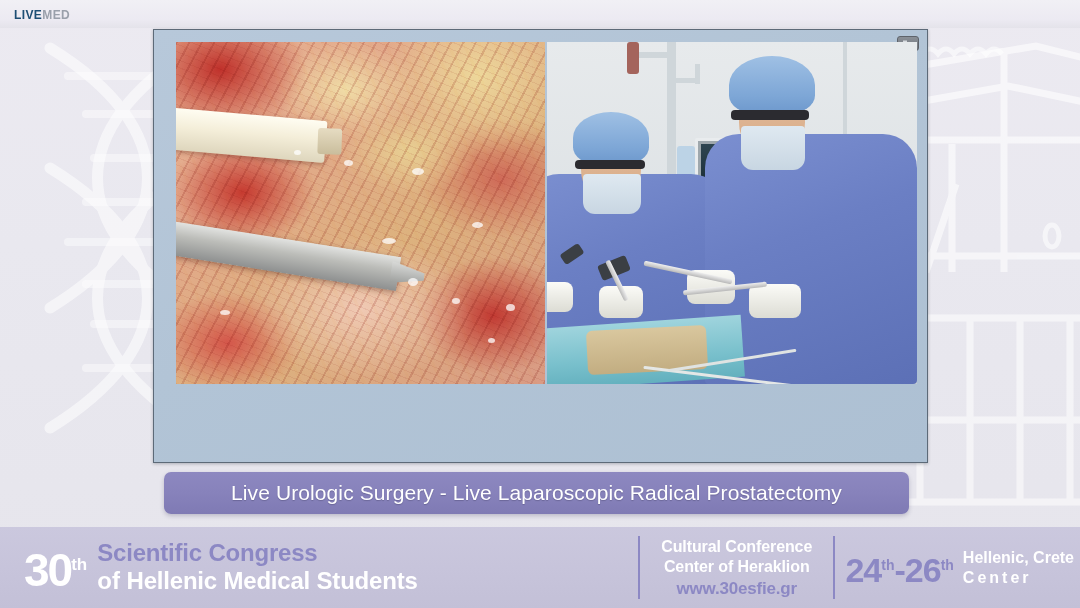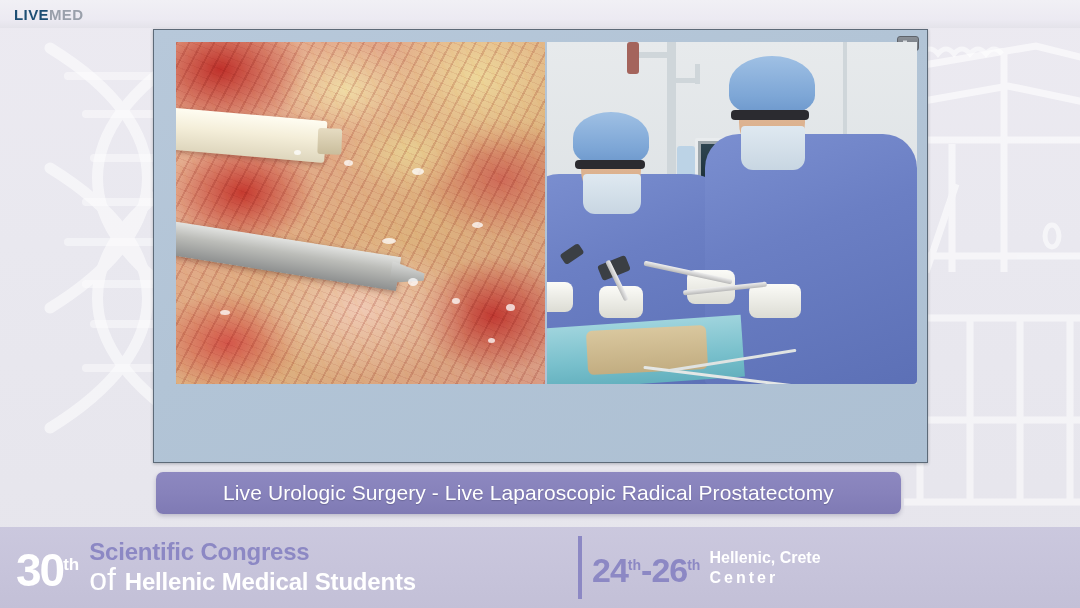"LIVEMED" .brand { font-size: 15px -> 12px }
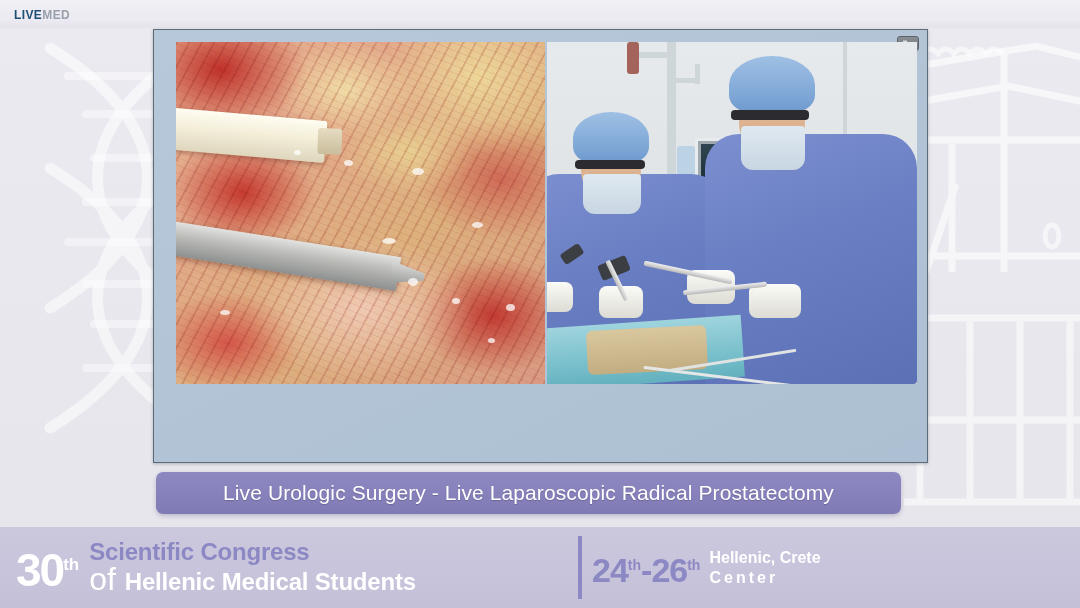"Live Urologic Surgery - Live" .title-banner { left: 156px -> 164px }
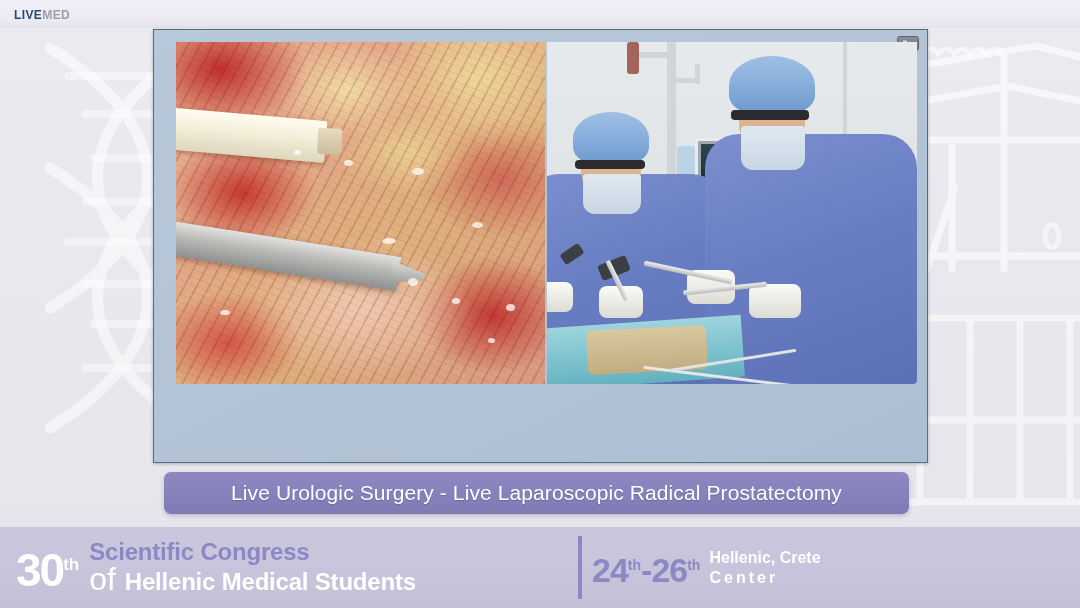"30th" .f-left { padding-left: 16px -> 24px; width: 578px -> 678px }
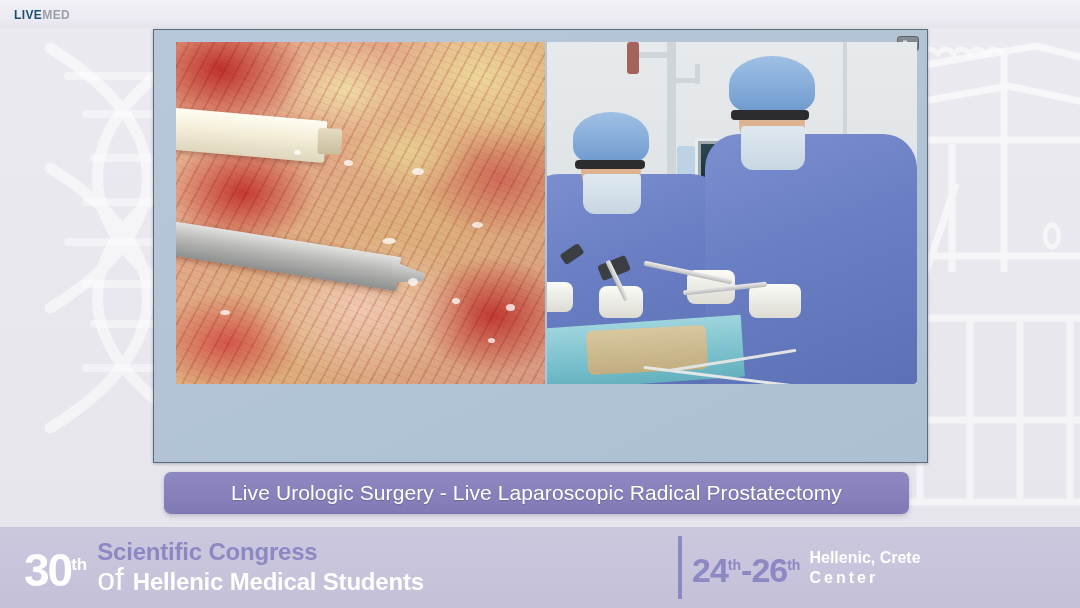"Cultural Conference" div.f-mid { html: none -> <div> <span>Cultural Conference</span> <span>Center of Heraklion</span> <span>www.30esfie.gr</span> </div> }
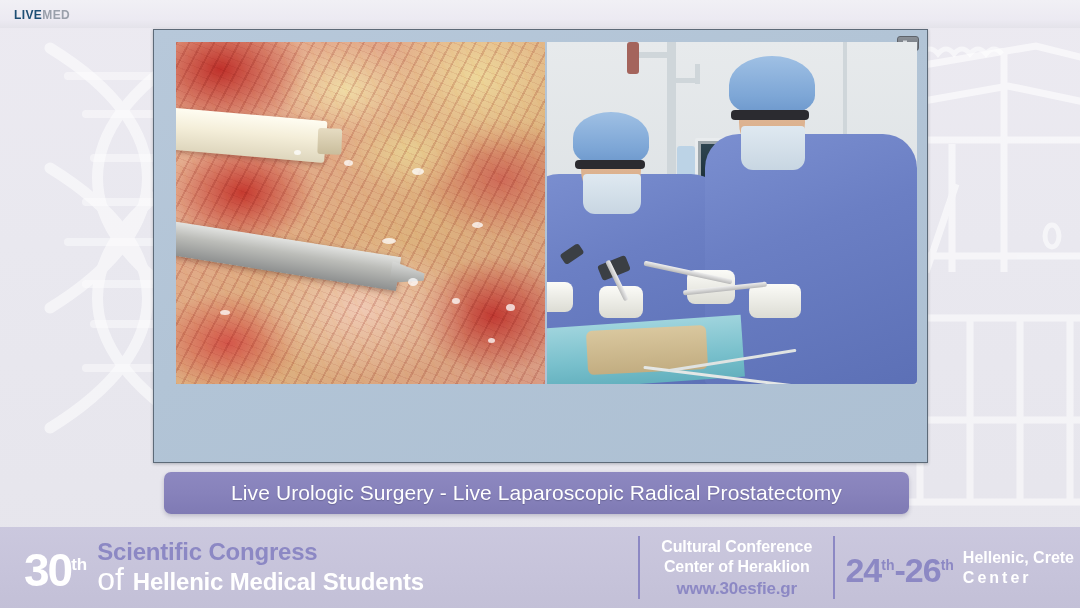"of" .congress .l2-of { font-size: 32px -> 24px; font-weight: normal -> bold }
